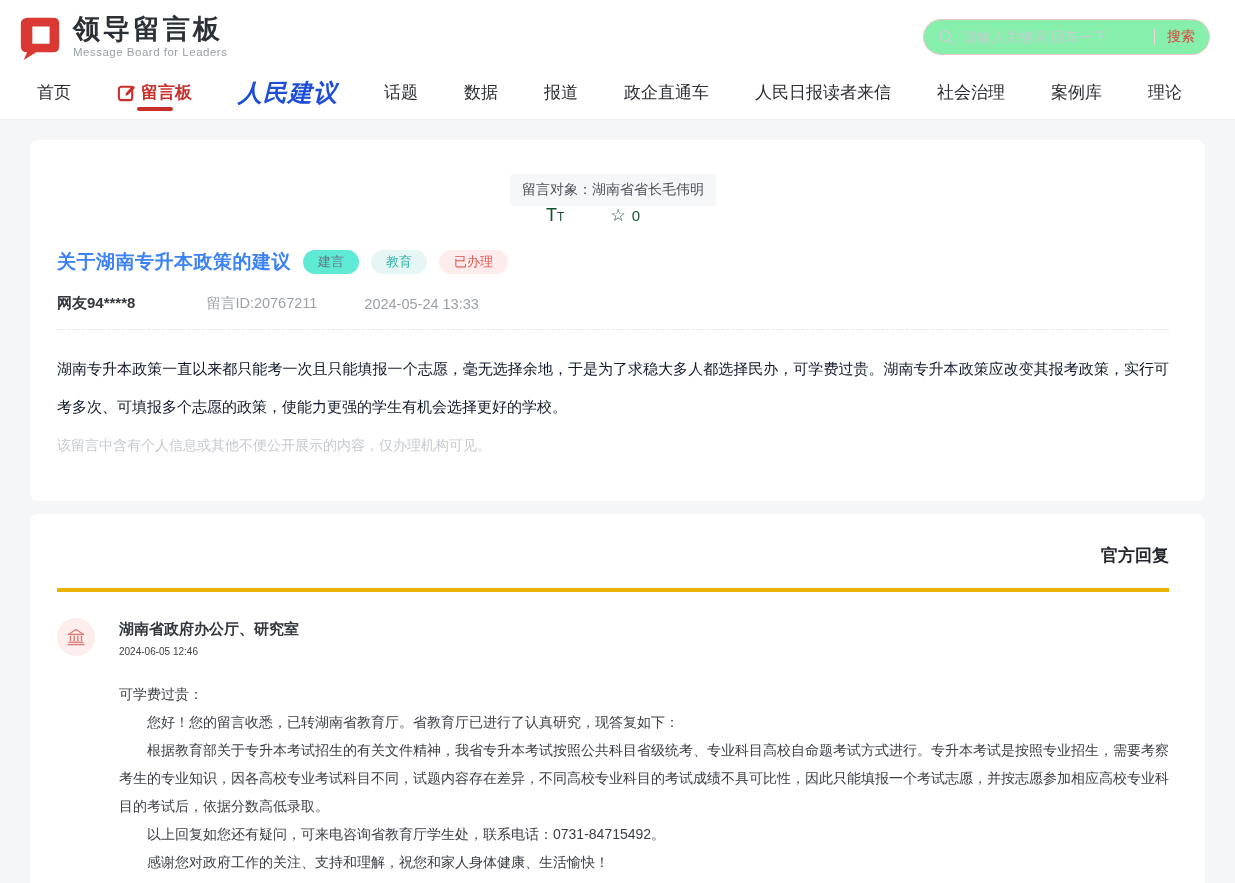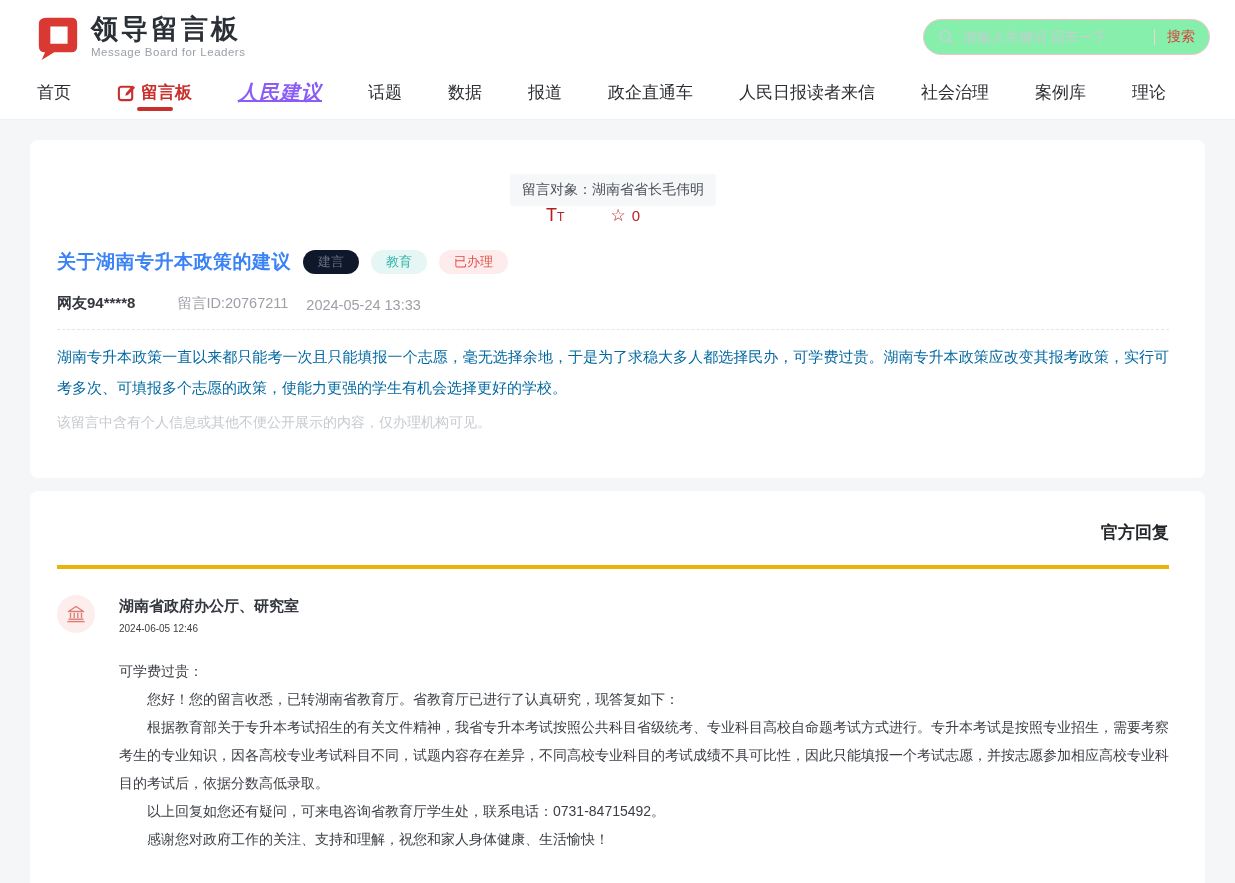"领导留言板" .header-top { padding: 13px 25px 6px 35px -> 13px 25px 6px 17px }
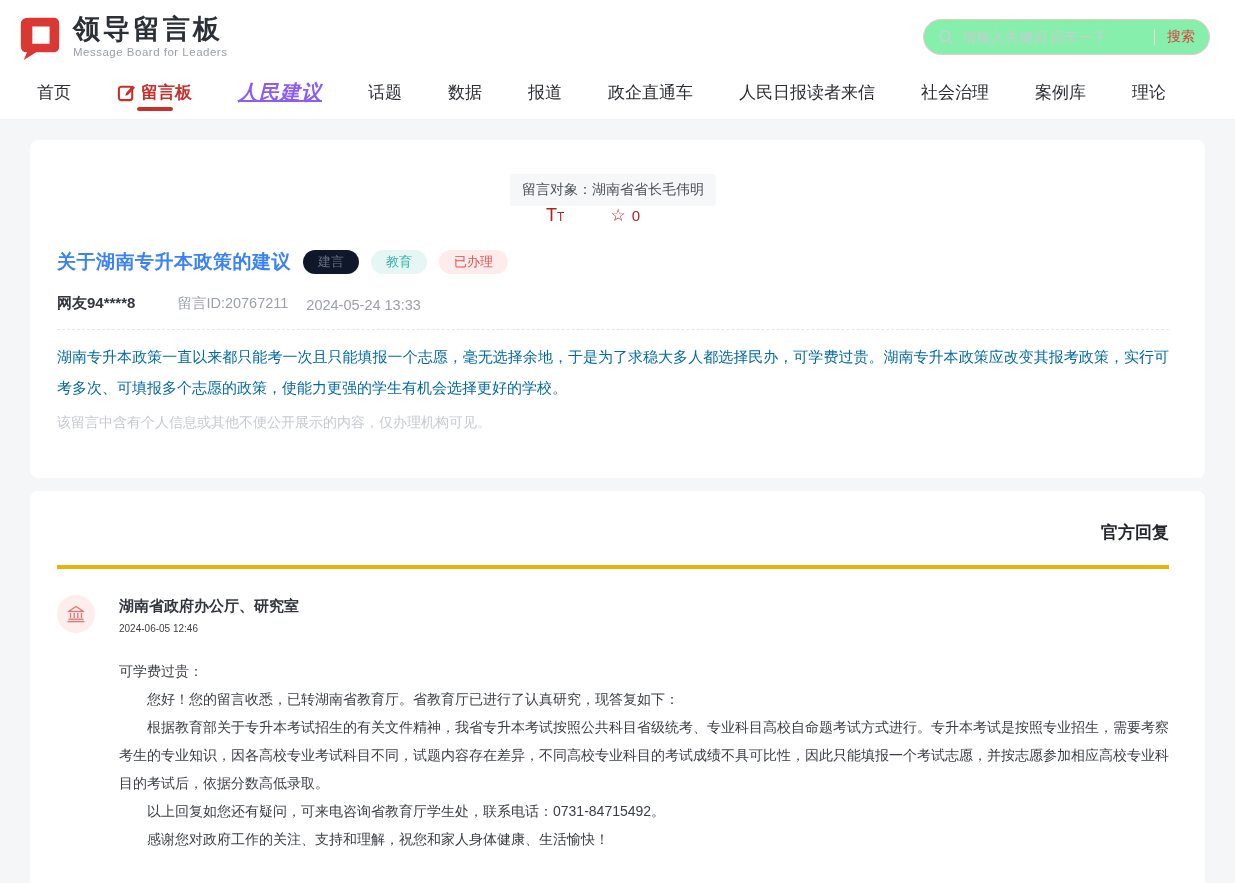"人民建议" .nav-item.special { color: #8b5cf6 -> #1d4ed8; font-size: 20px -> 24px; text-decoration: underline -> none }
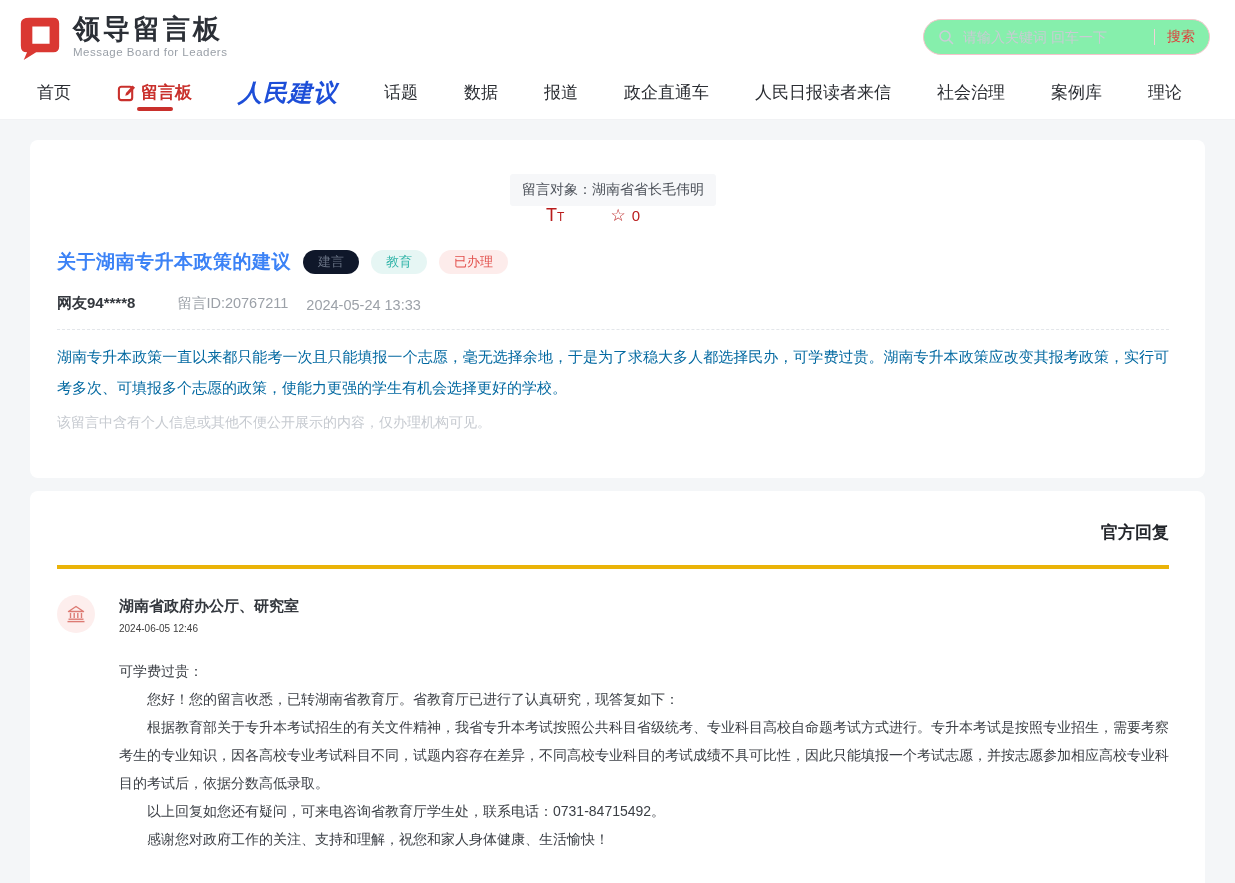"TT" .msg-tools { color: #b91c1c -> #14532d }
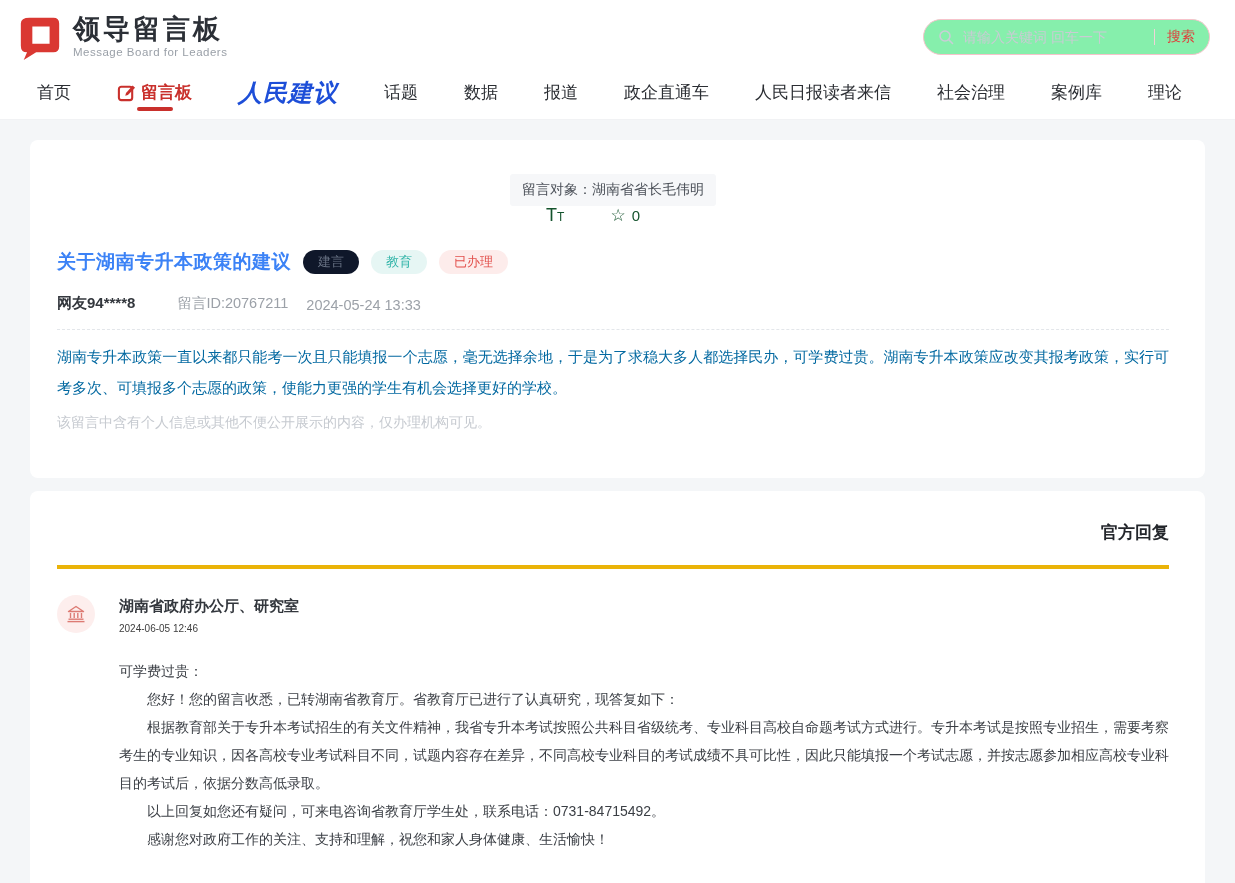"建言" .pill-gray { background: #0f172a -> #5eead4 }
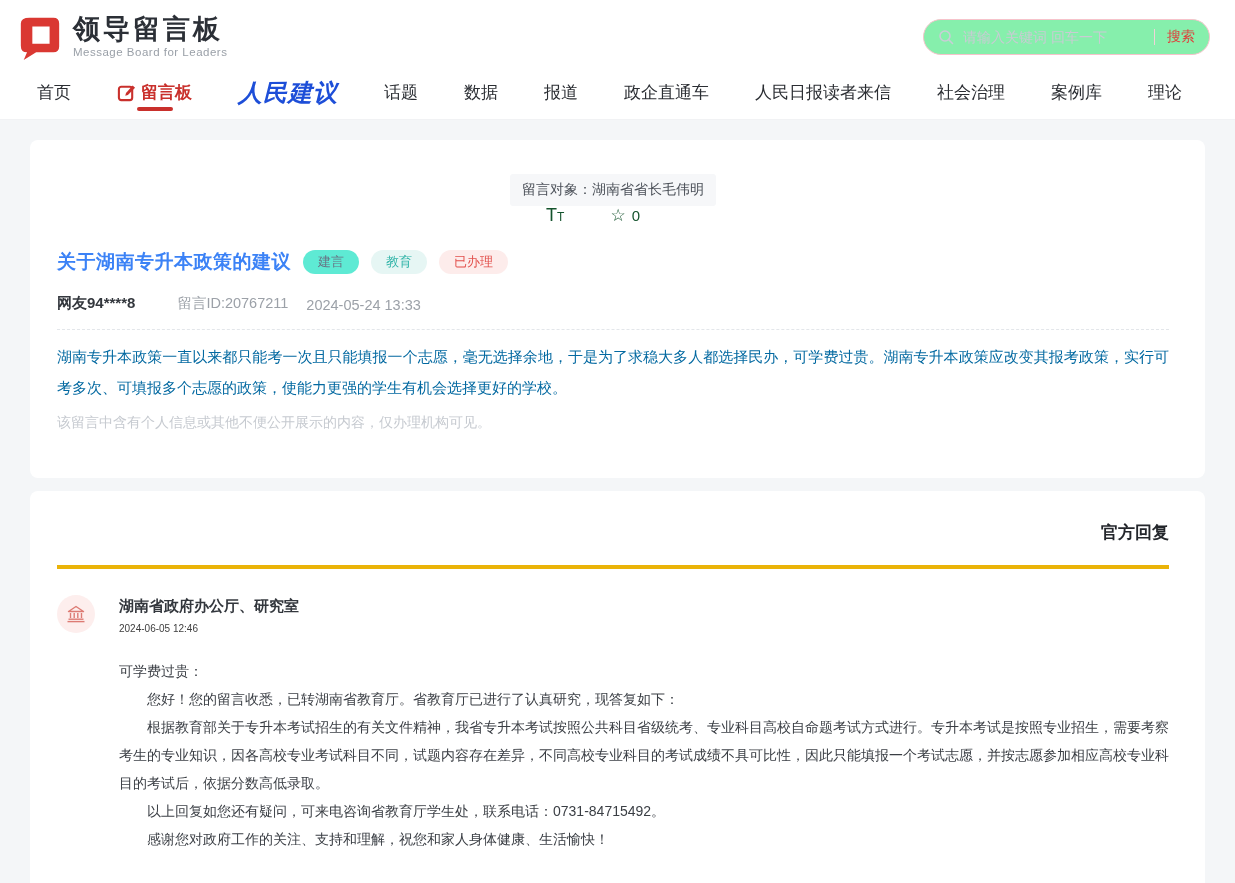"网友94****8" .meta-row { align-items: flex-end -> center; gap: none -> 29px }
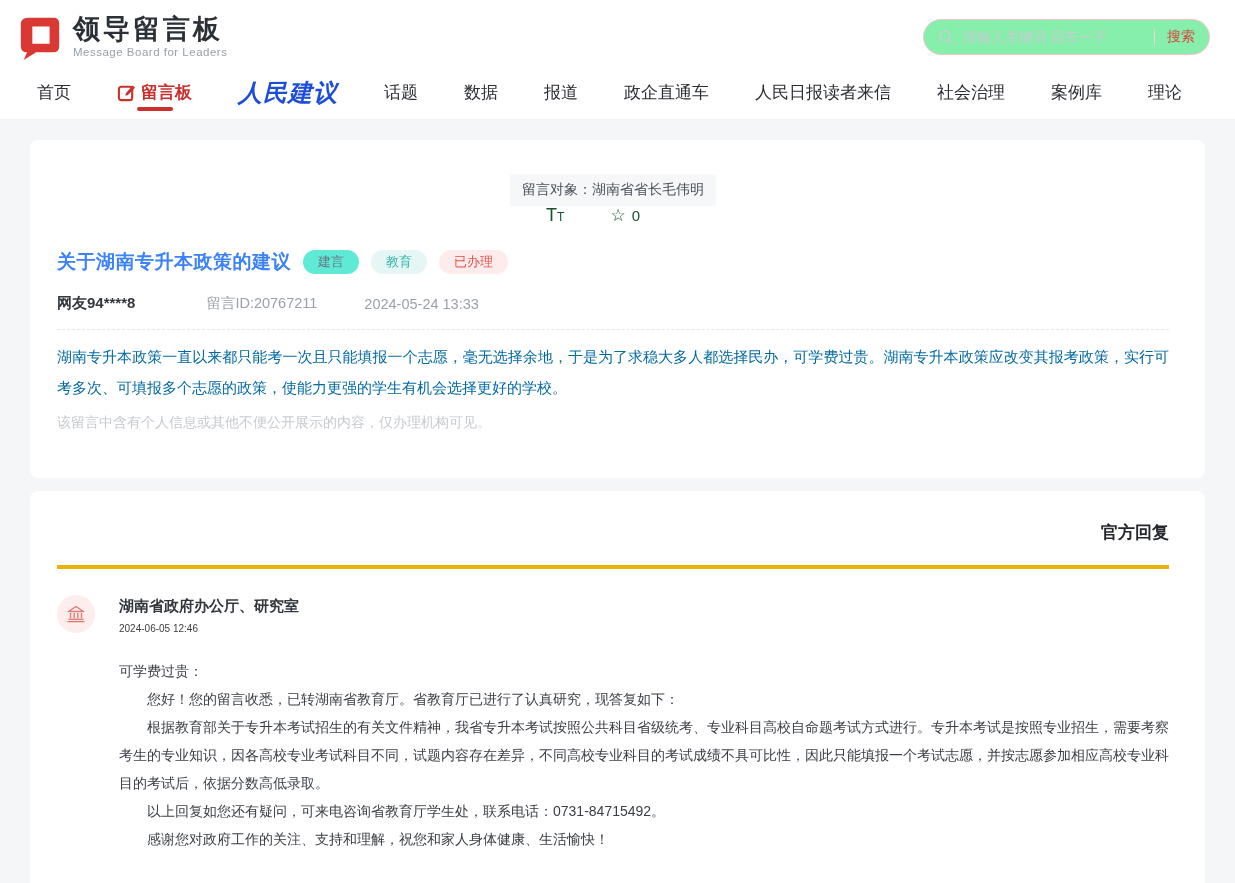"湖南专升本政策一直以来都只能考一次且只能填报一个志愿，毫无选择余地，于是为了求稳" .msg-body { color: #0369a1 -> #0f172a; line-height: 31px -> 38px; margin-top: 11px -> 20px }
